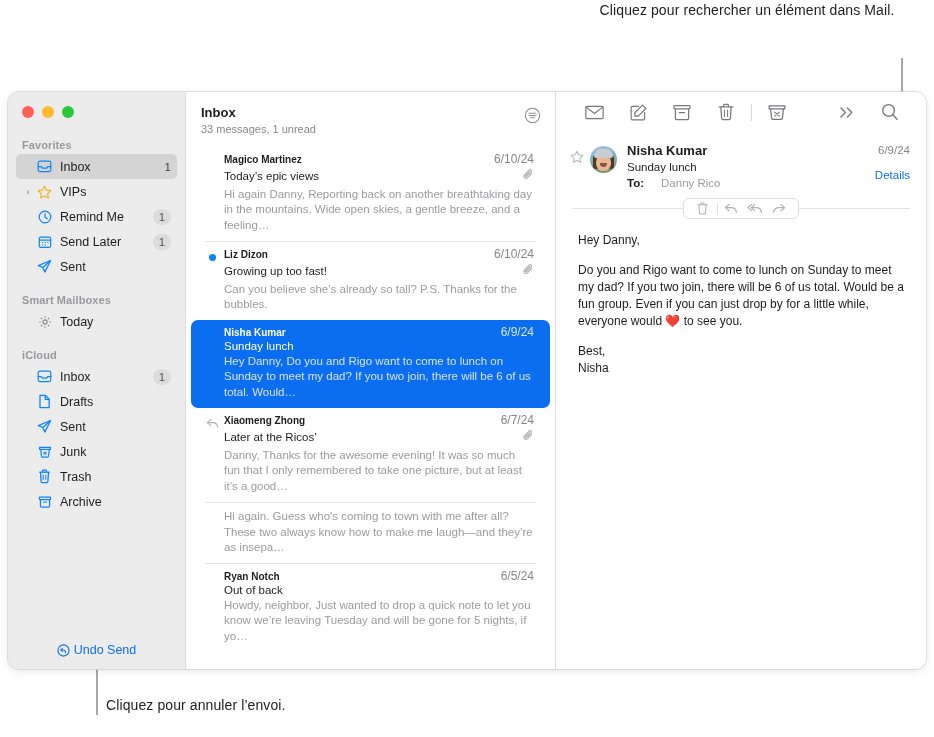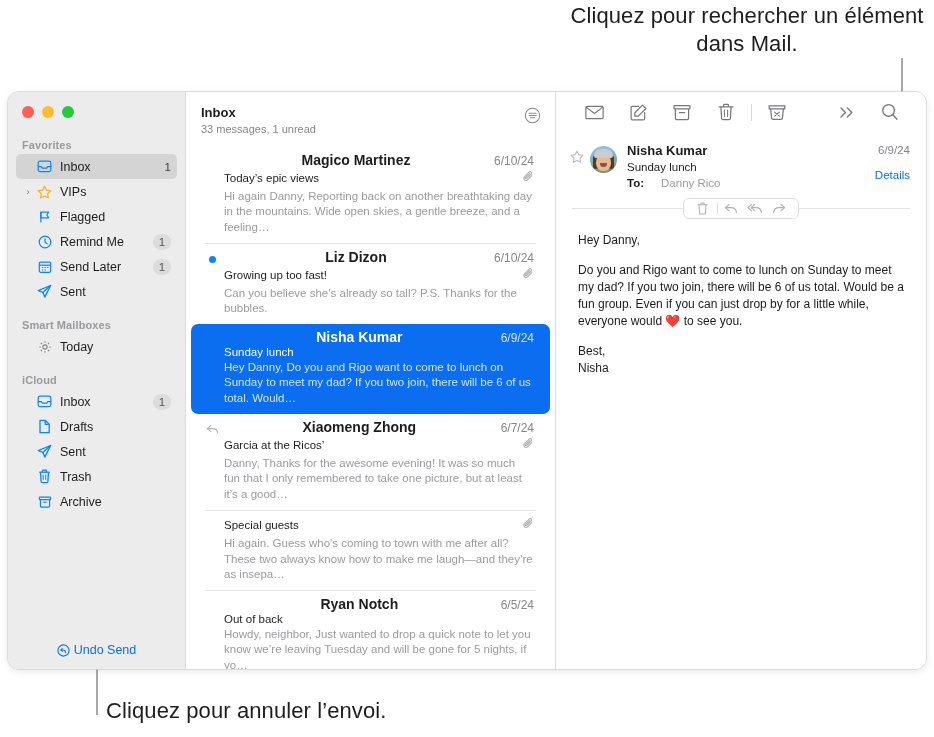"Cliquez pour rechercher un élément" .callout-text { font-size: 22px -> 14px }
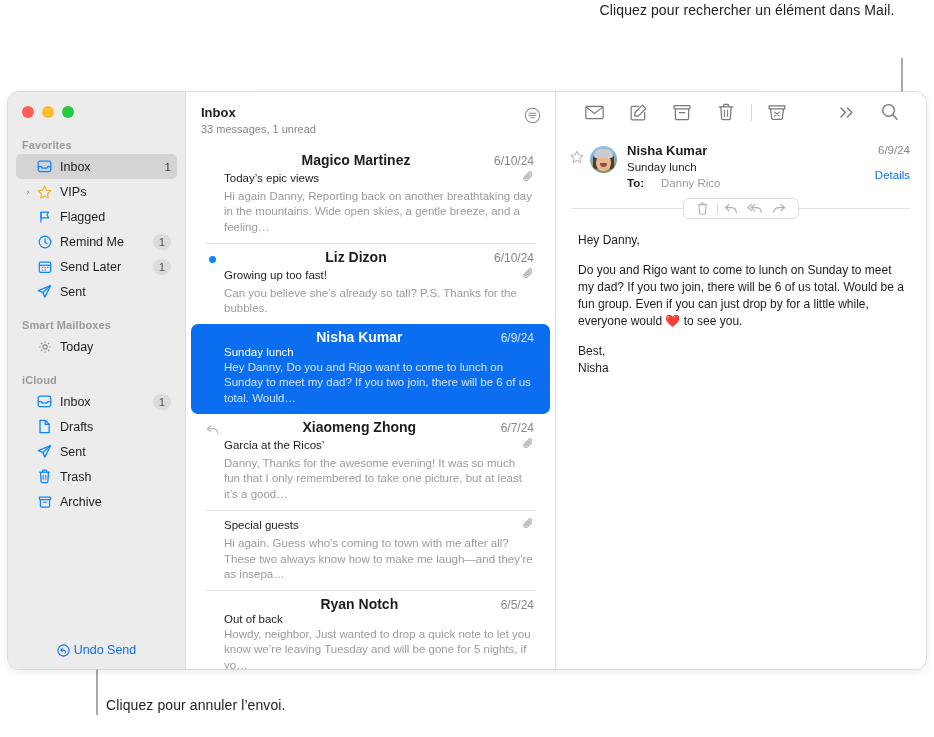"Magico Martinez" .row-from { font-size: 14px -> 10px; text-align: center -> none }
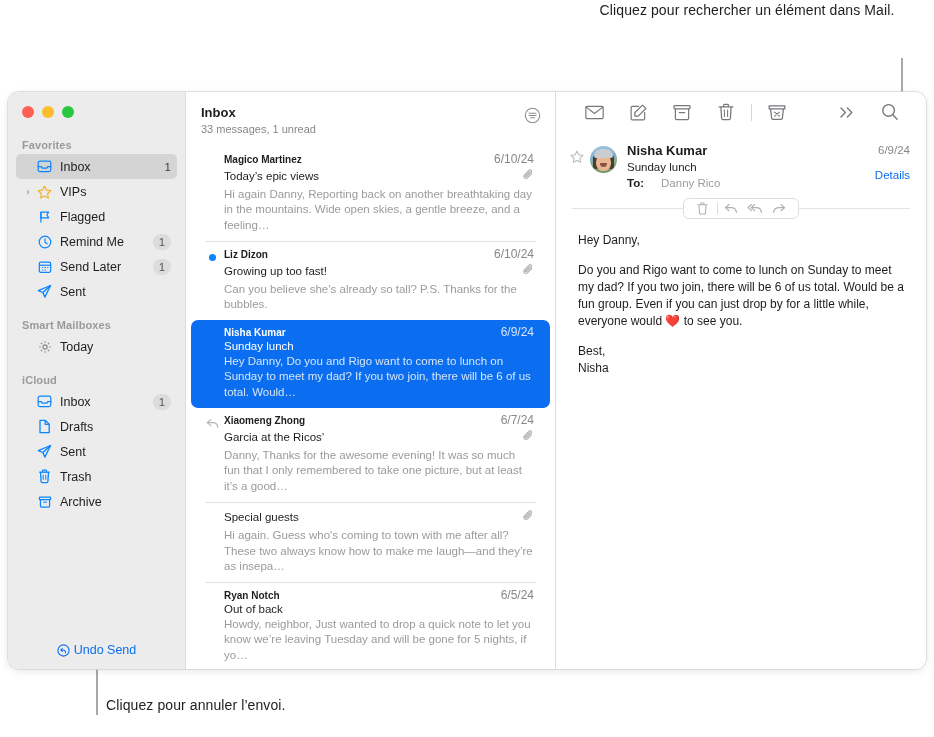"Flagged" div.sb-item { html: <div> <span>›</span> <span> <svg> <path></path> <path></path> </svg> </span> <span>Flagged</span> </div> -> none }
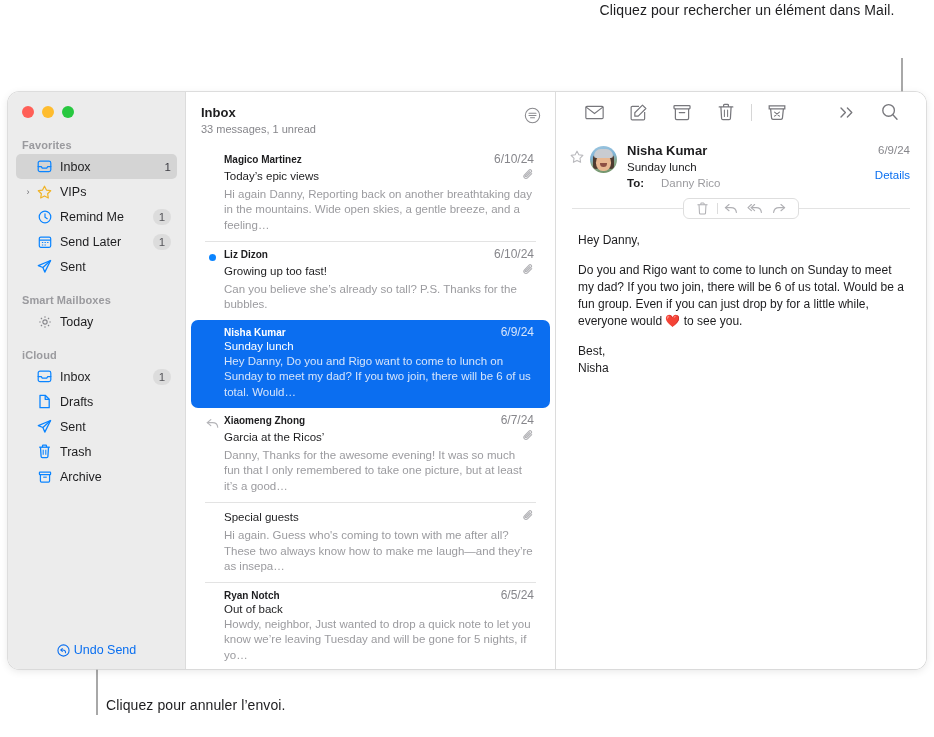"Garcia at the Ricos’" div.row-subject { text: Garcia -> Later }
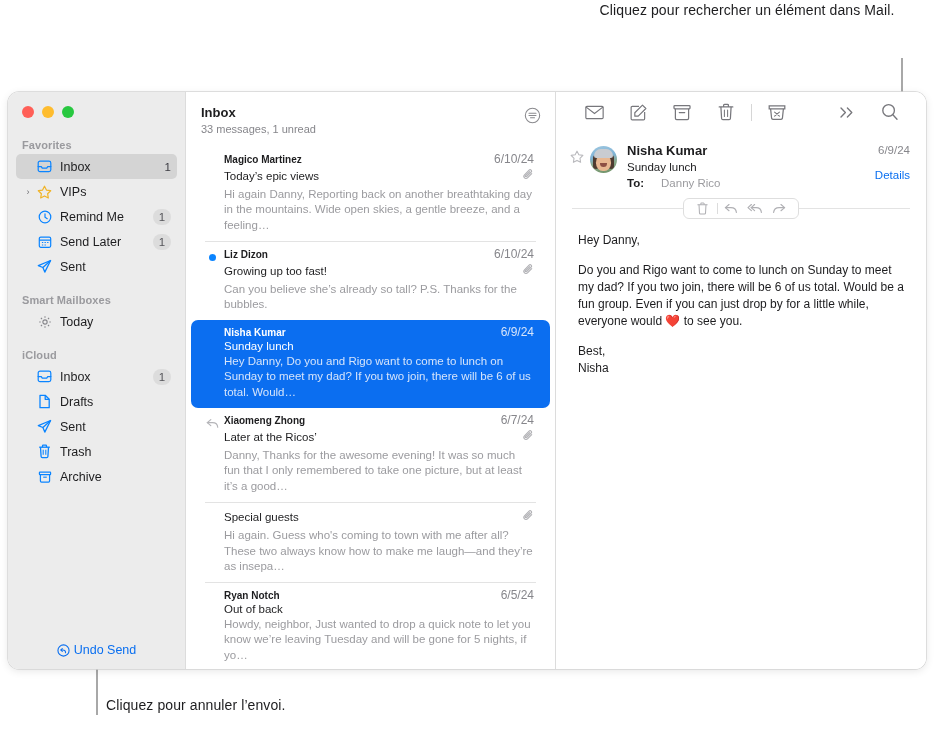"Junk" div.sb-item { html: none -> <div> <span>›</span> <span> <svg> <path></path> <path></path> <path></path> </svg> </span> <span>Junk</span> </div> }
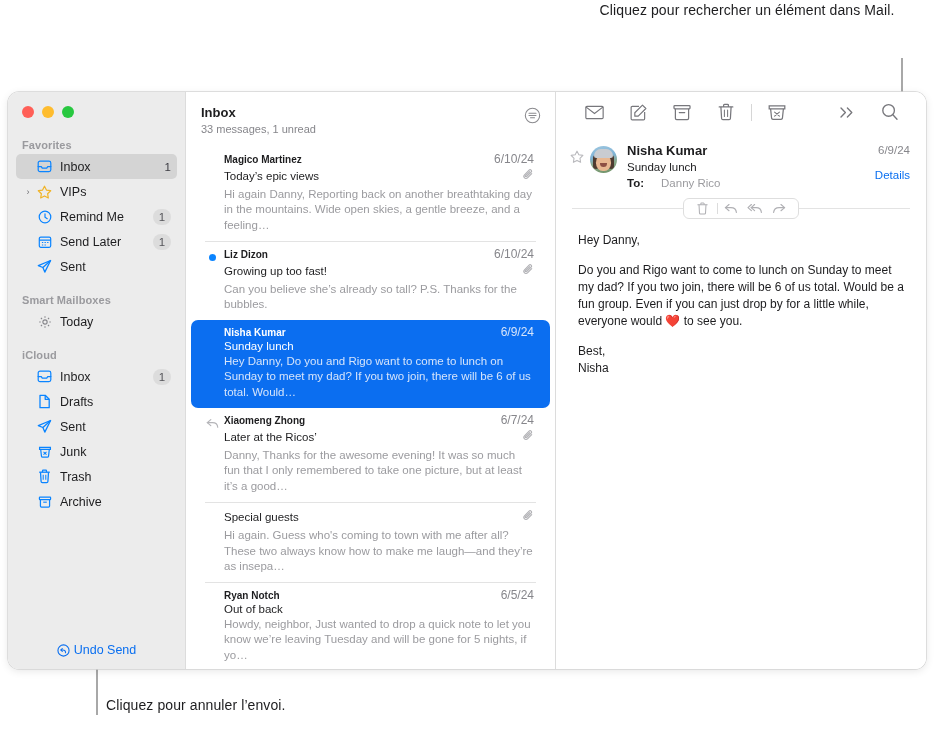"Special guests" div.row-subject-line { html: <div> <div>Special guests</div> <div> <svg> <path></path> </svg> </div> </div> -> none }
